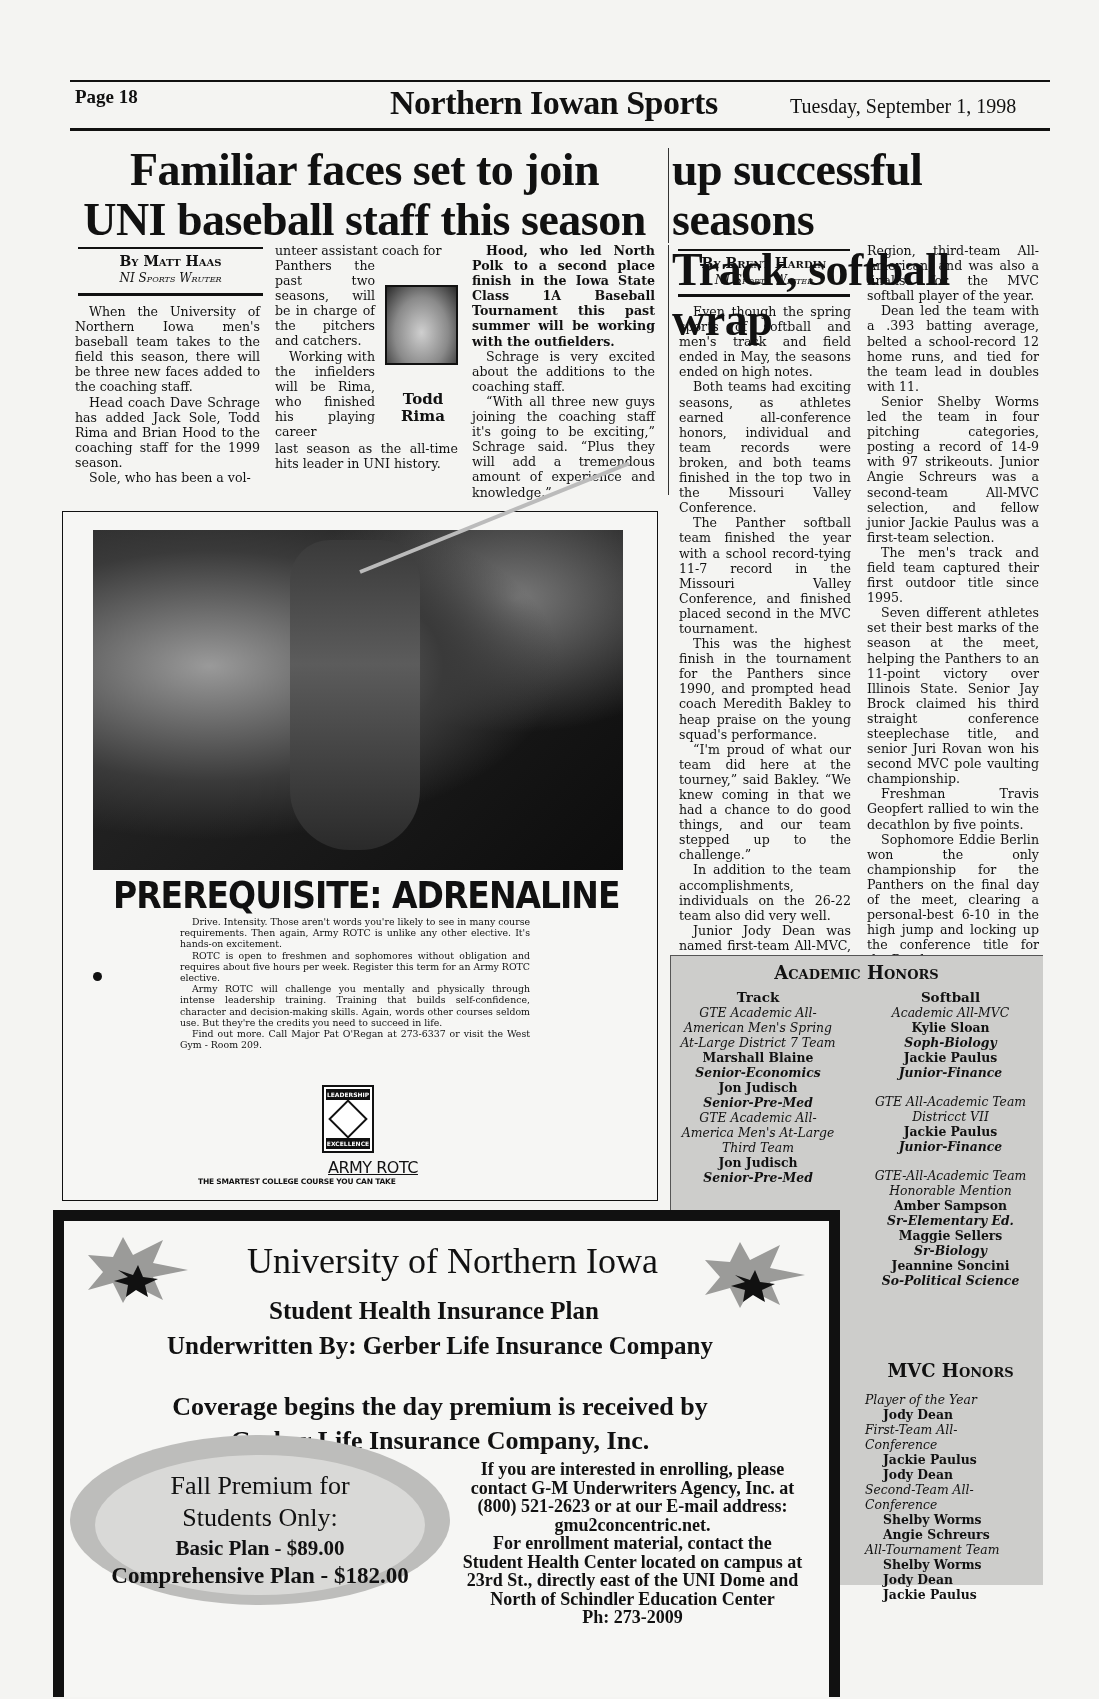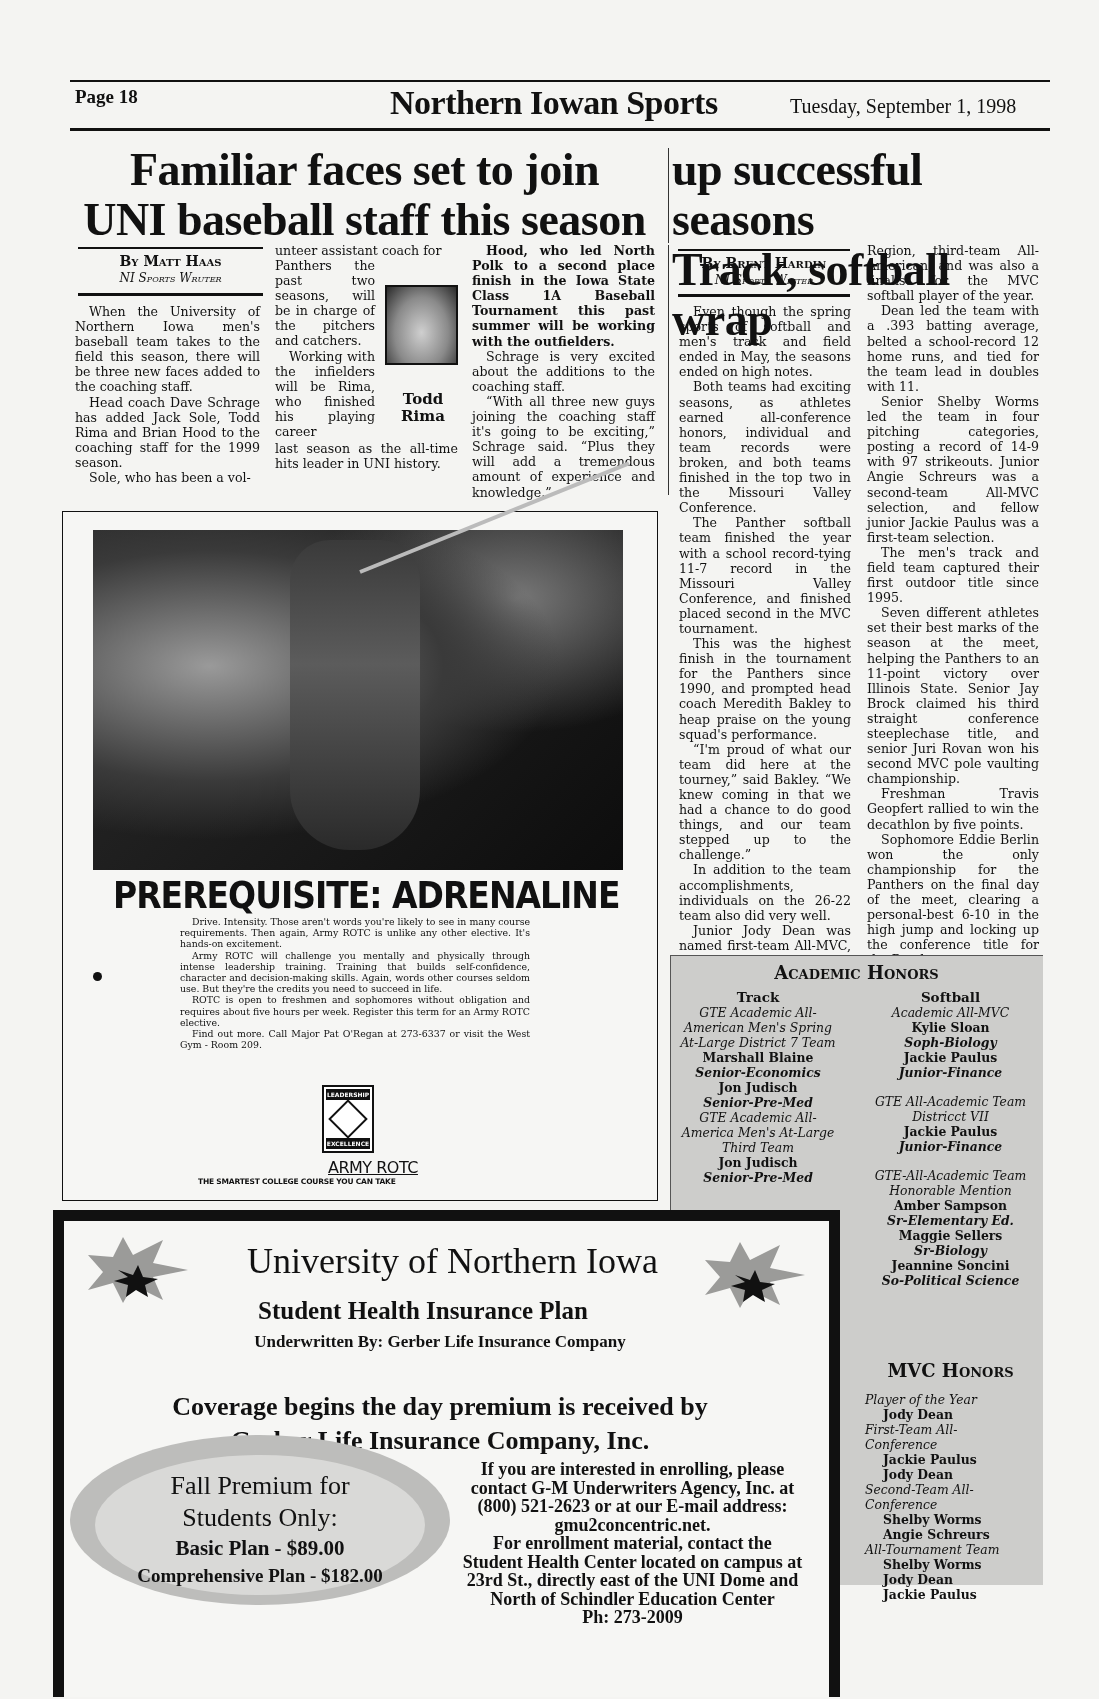"Army ROTC will challenge you" p { order: before "ROTC is open to freshmen" -> after "ROTC is open to freshmen" }
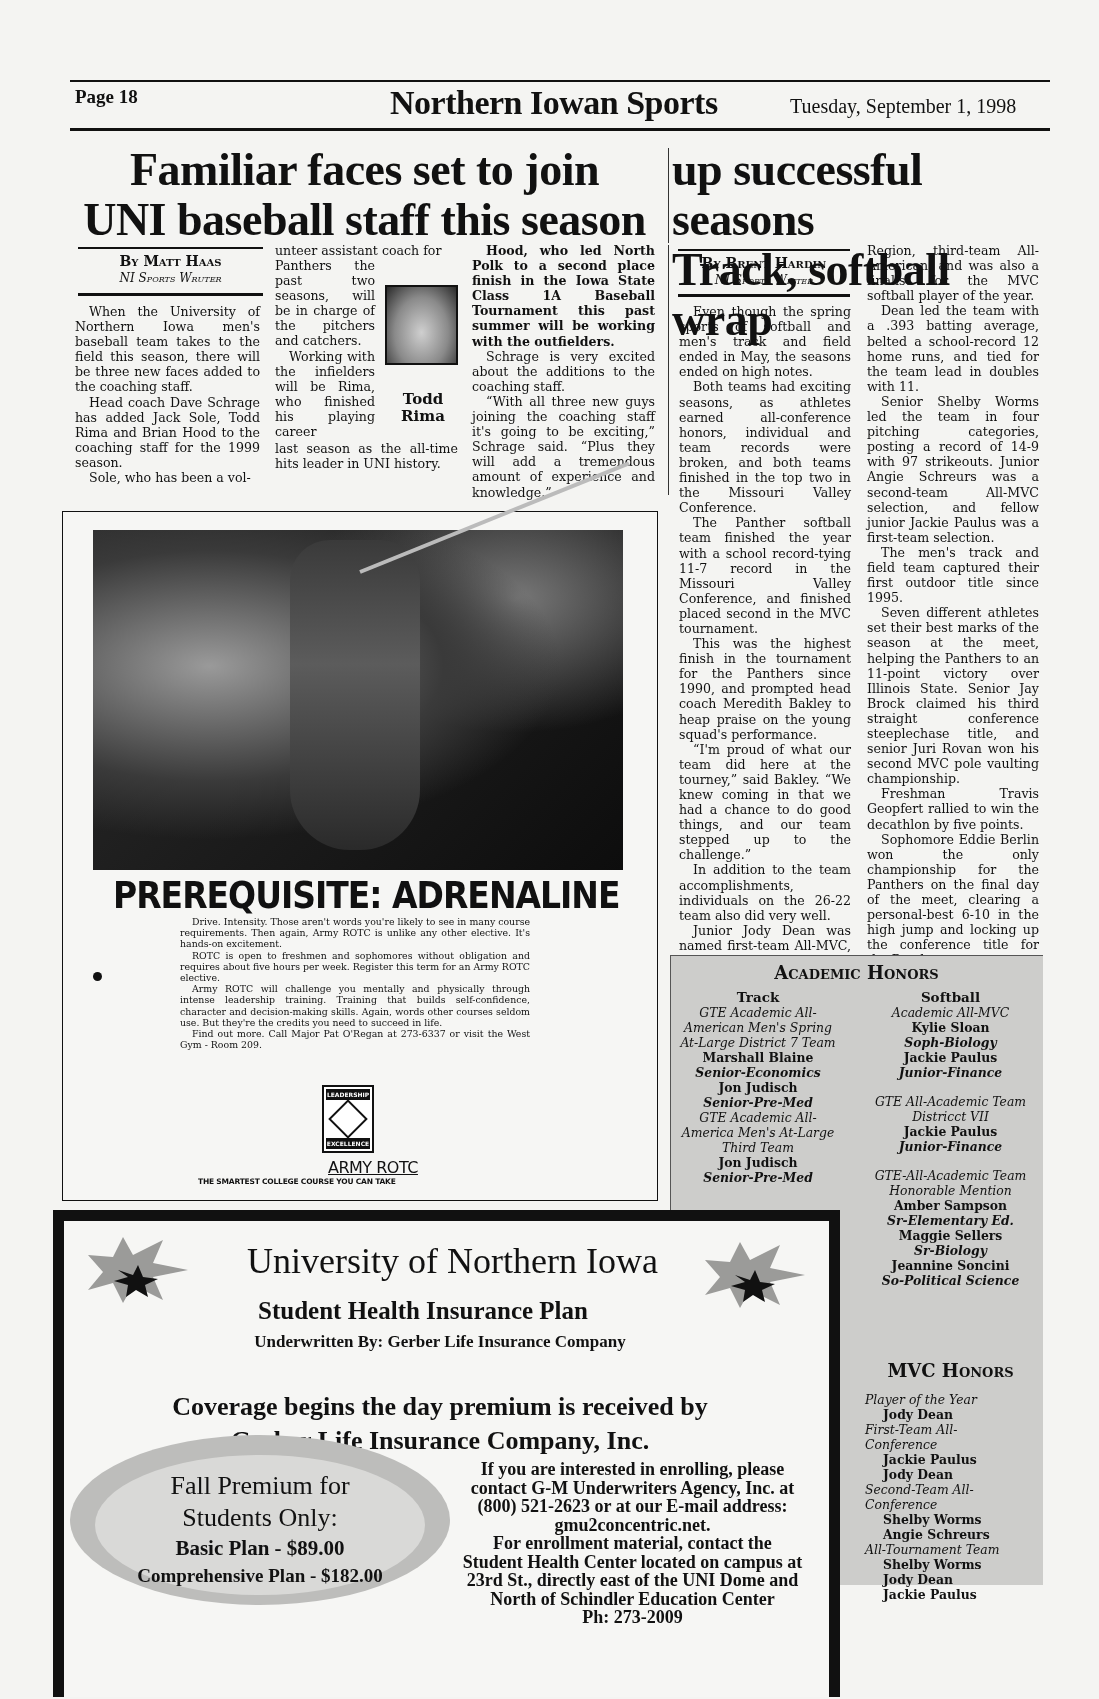"Student Health Insurance Plan" div.ins-text { left: 133px -> 144px }
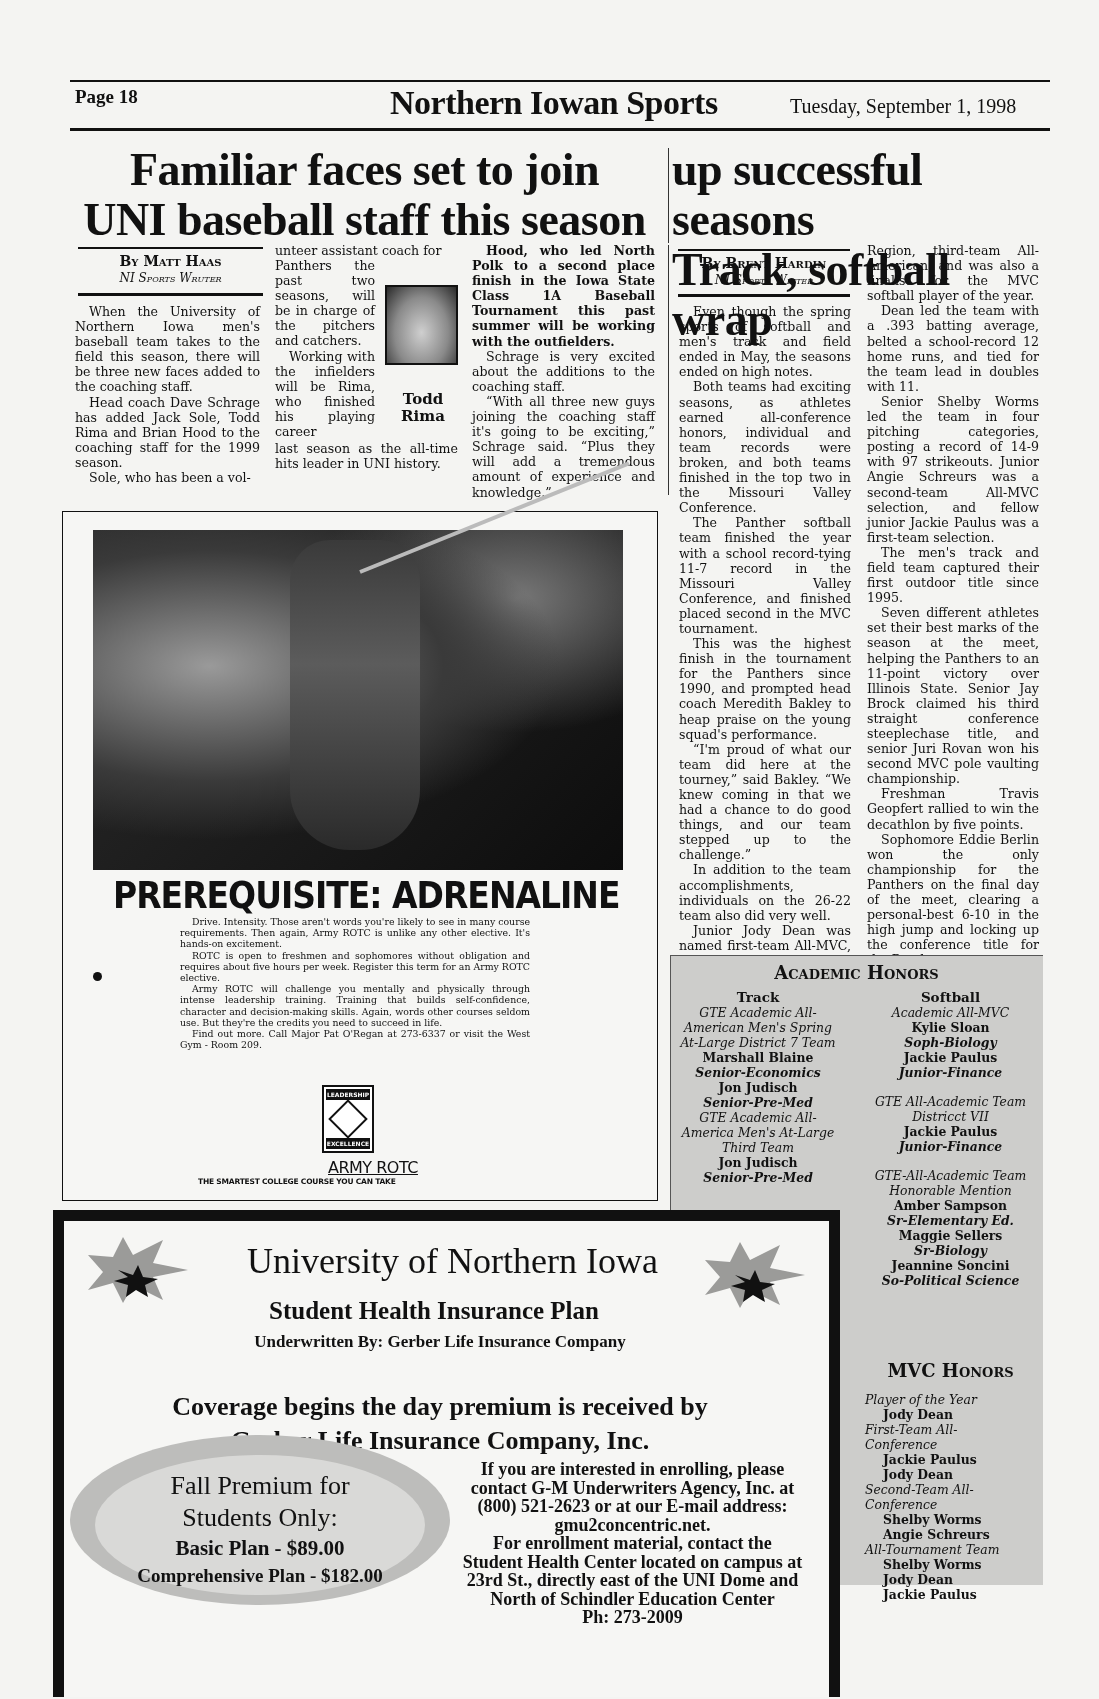"Underwritten By: Gerber Life Insurance" div.ins-text { font-size: 17px -> 25px }
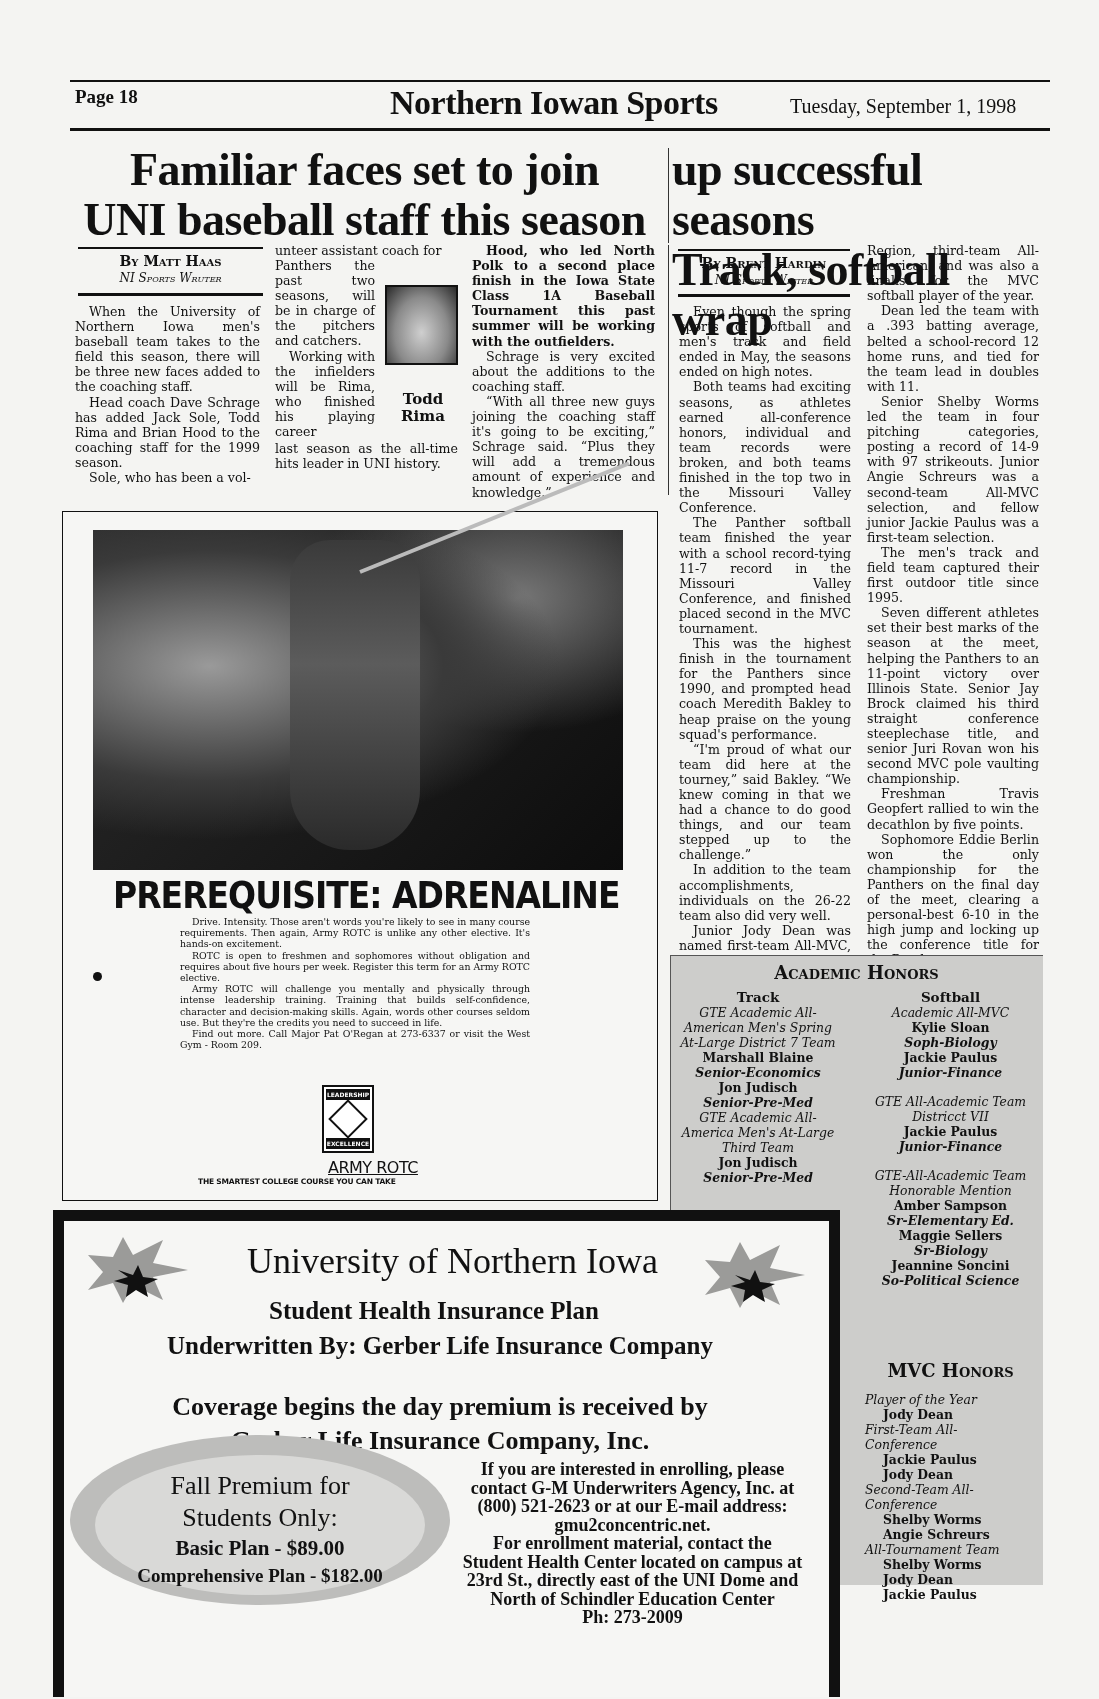"Comprehensive Plan - $182.00" div { font-size: 19px -> 23px }
